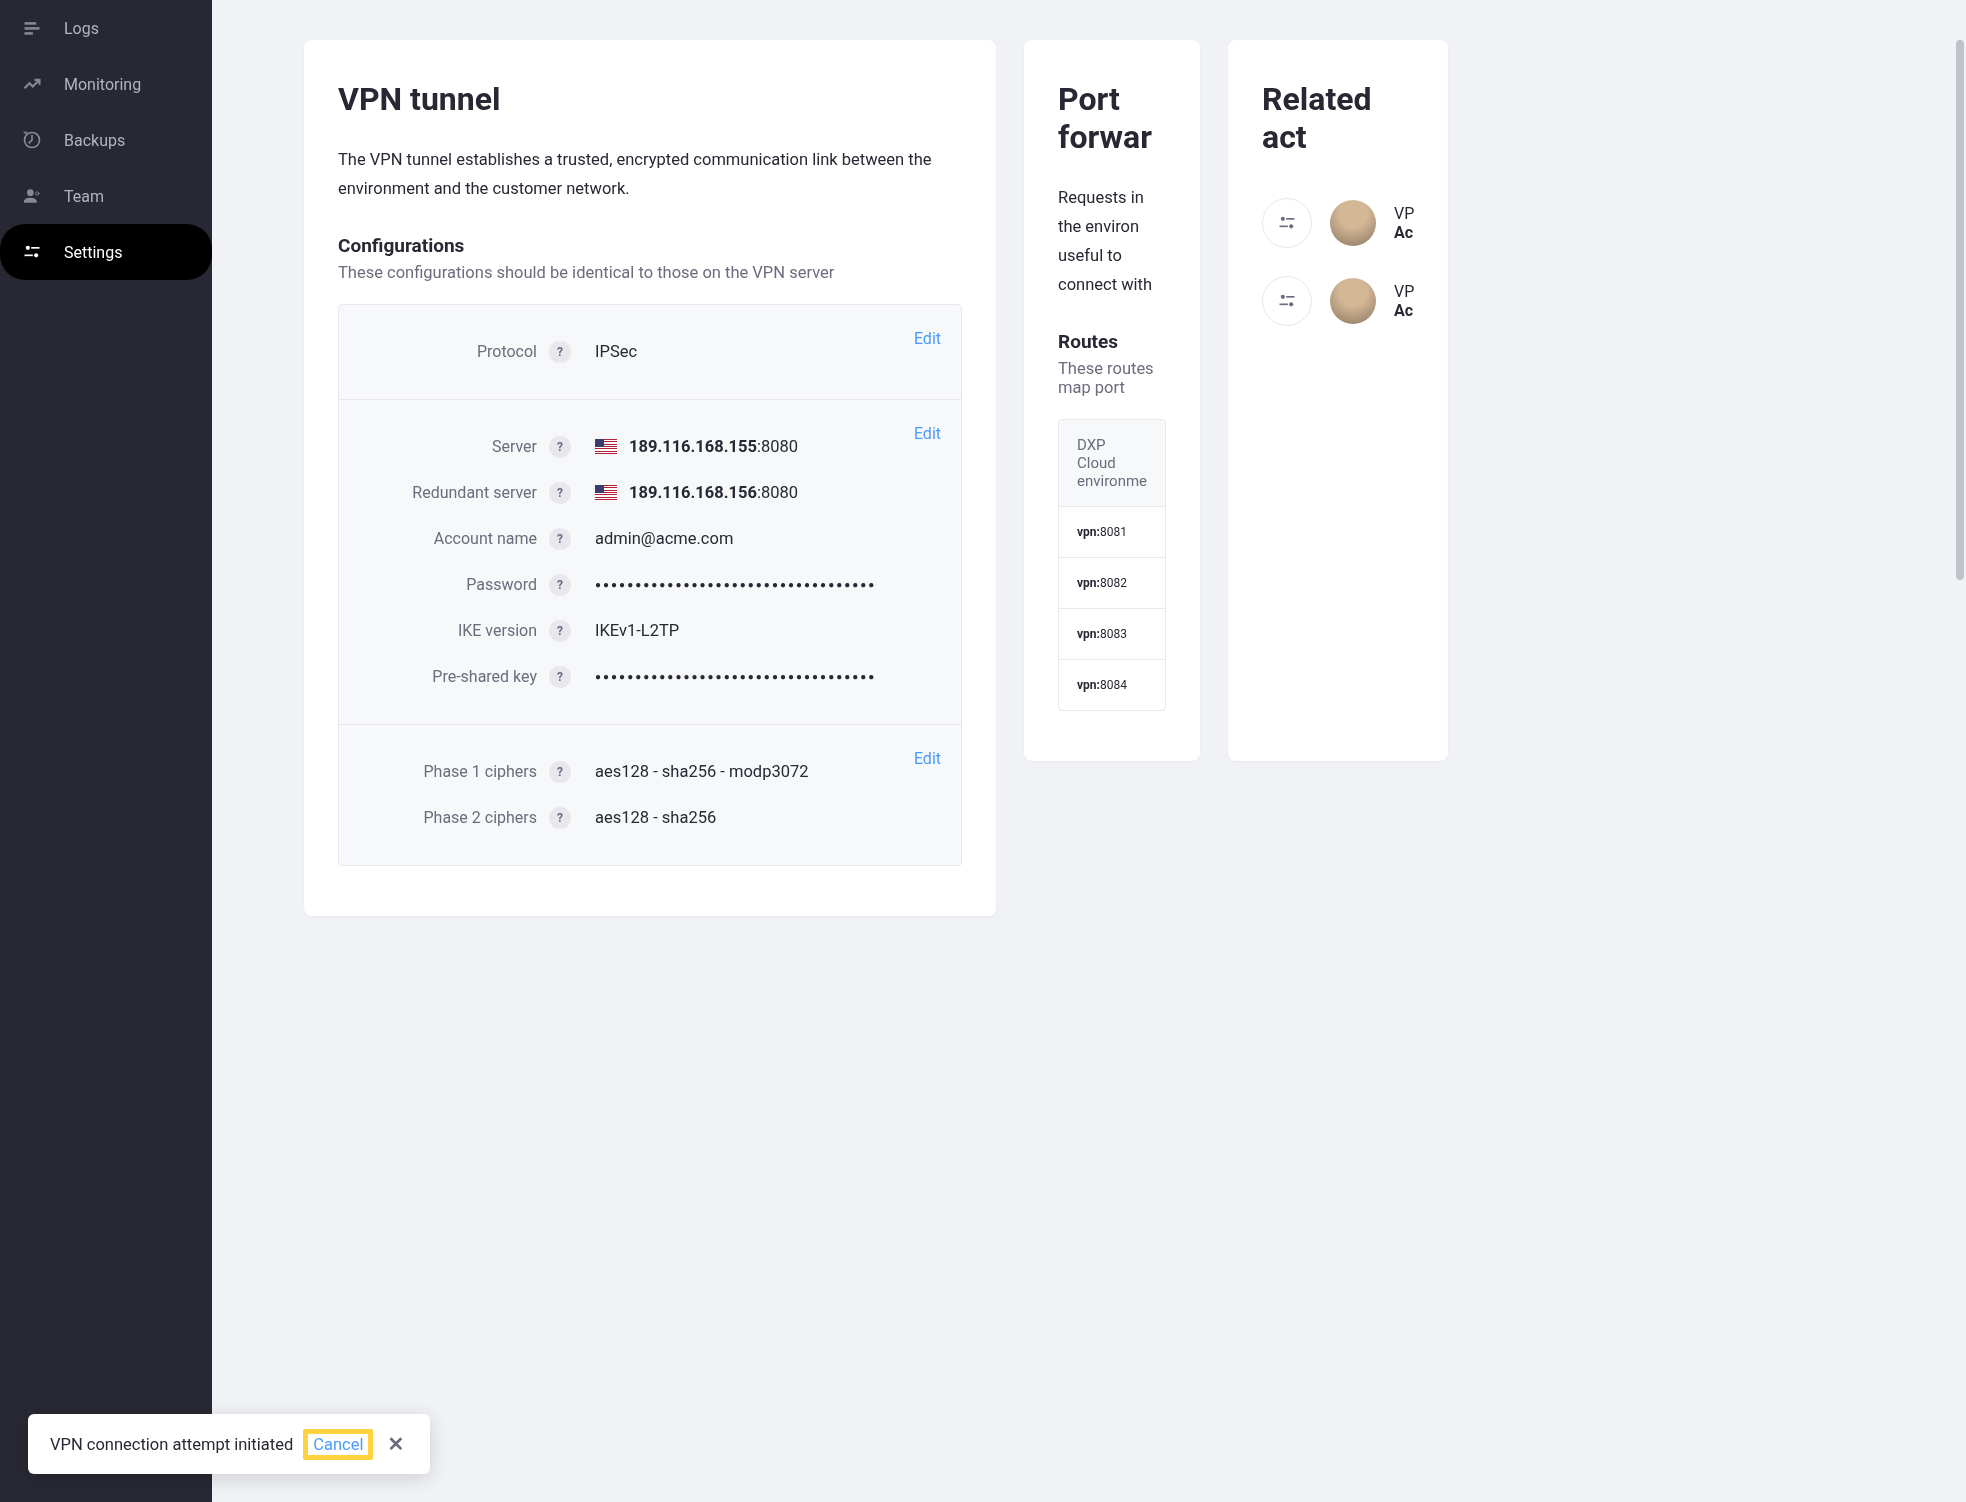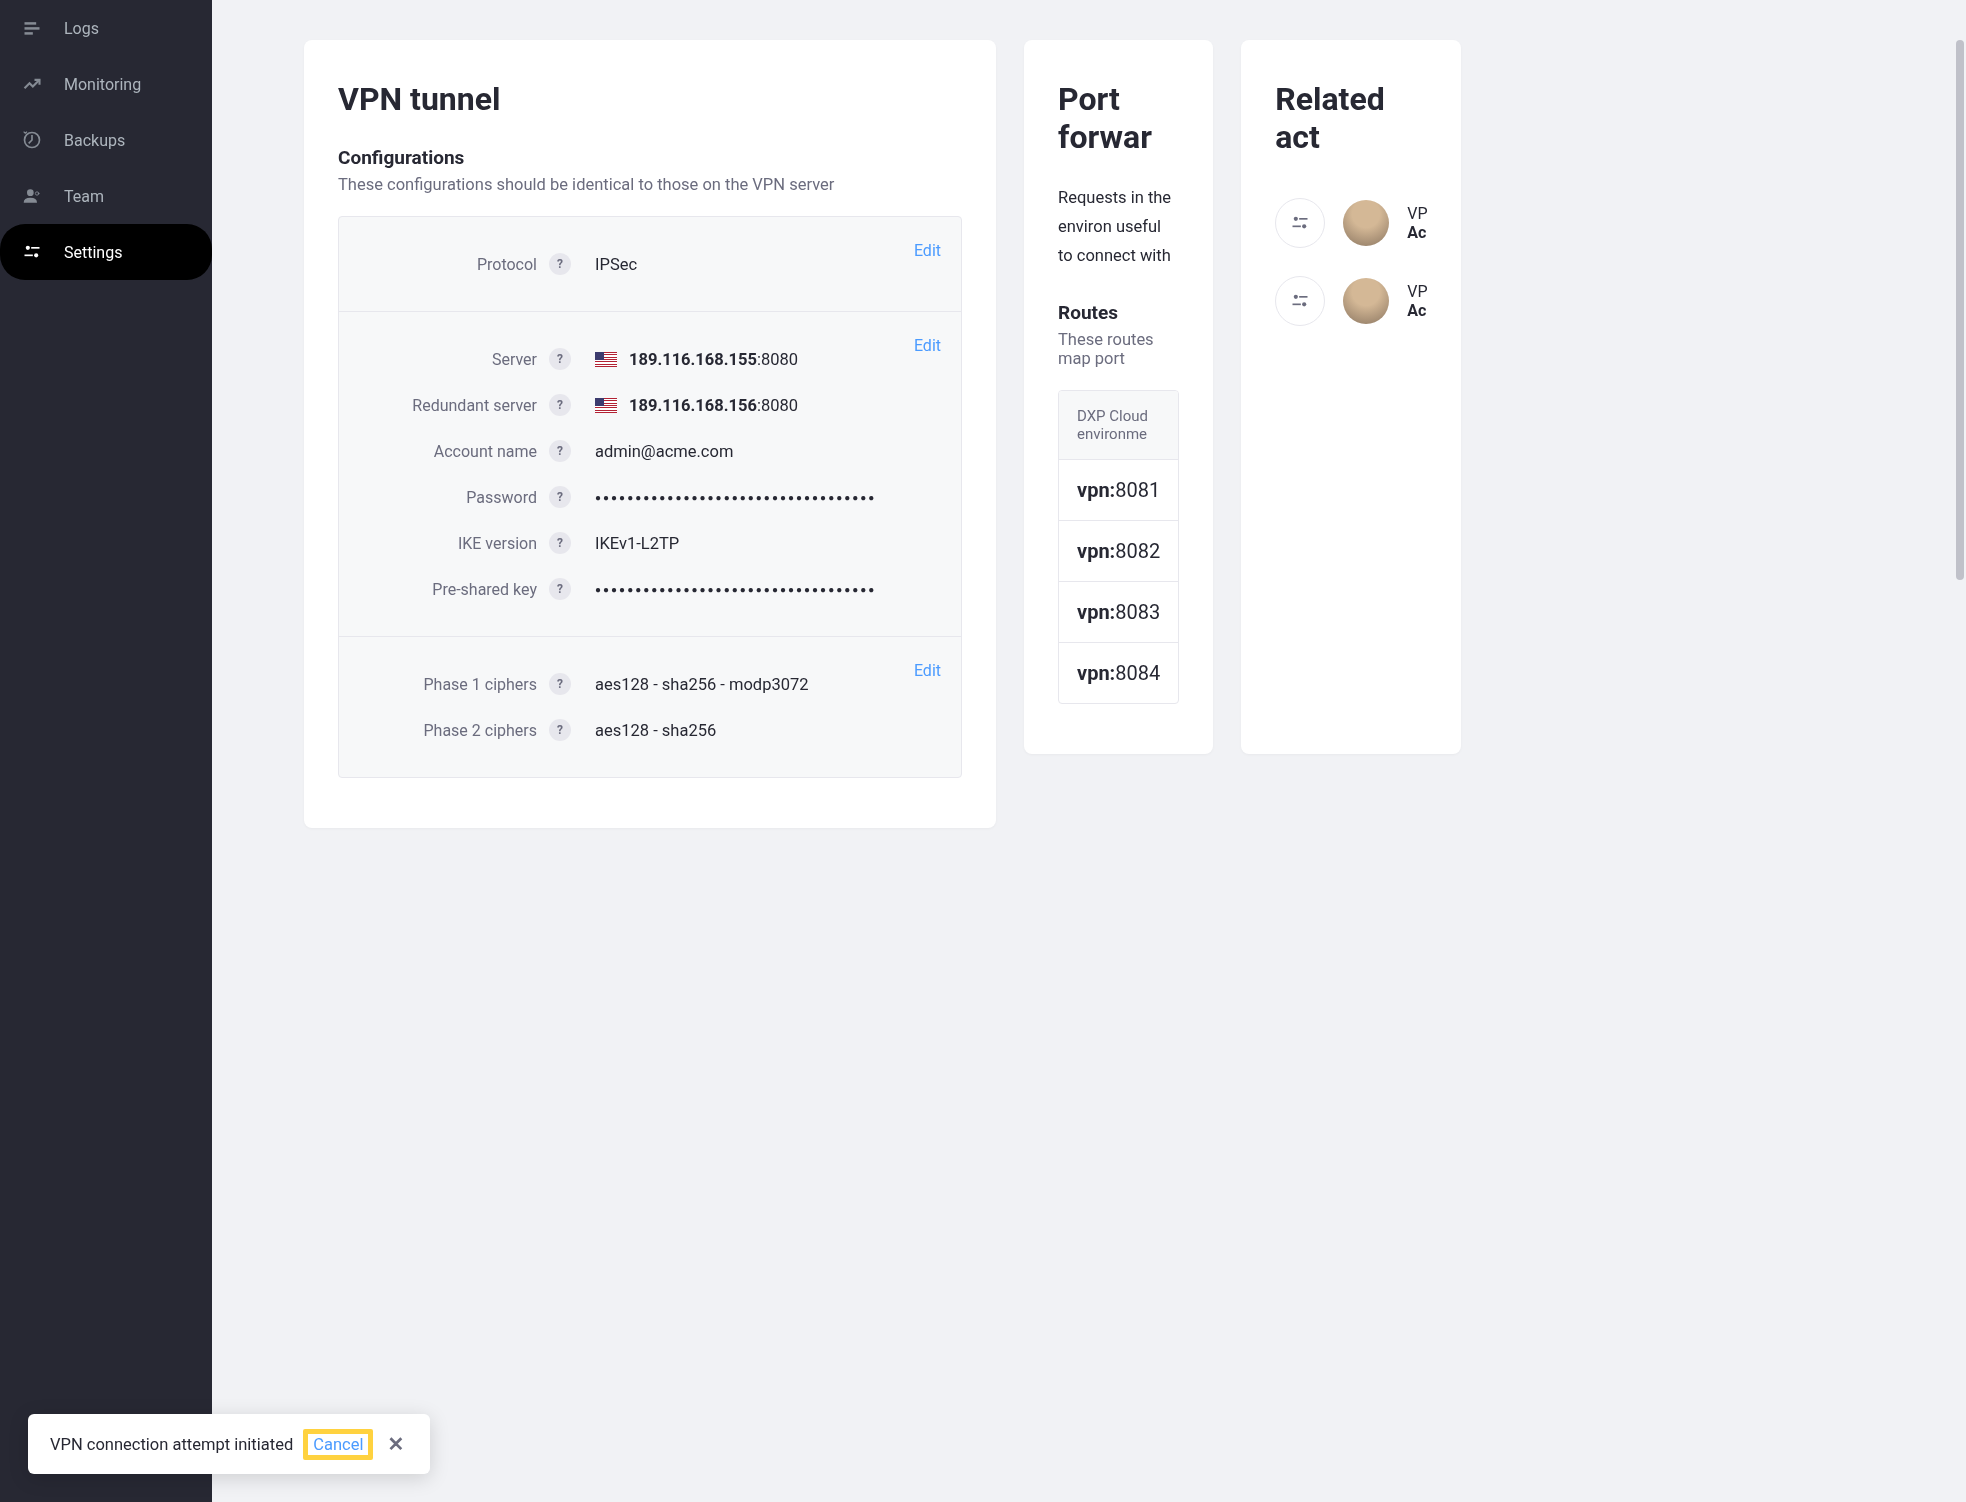"The VPN tunnel establishes a" p.card-desc { html: none -> <p>The VPN tunnel establishes a trusted, encrypted communication link between the environment and the customer network.</p> }
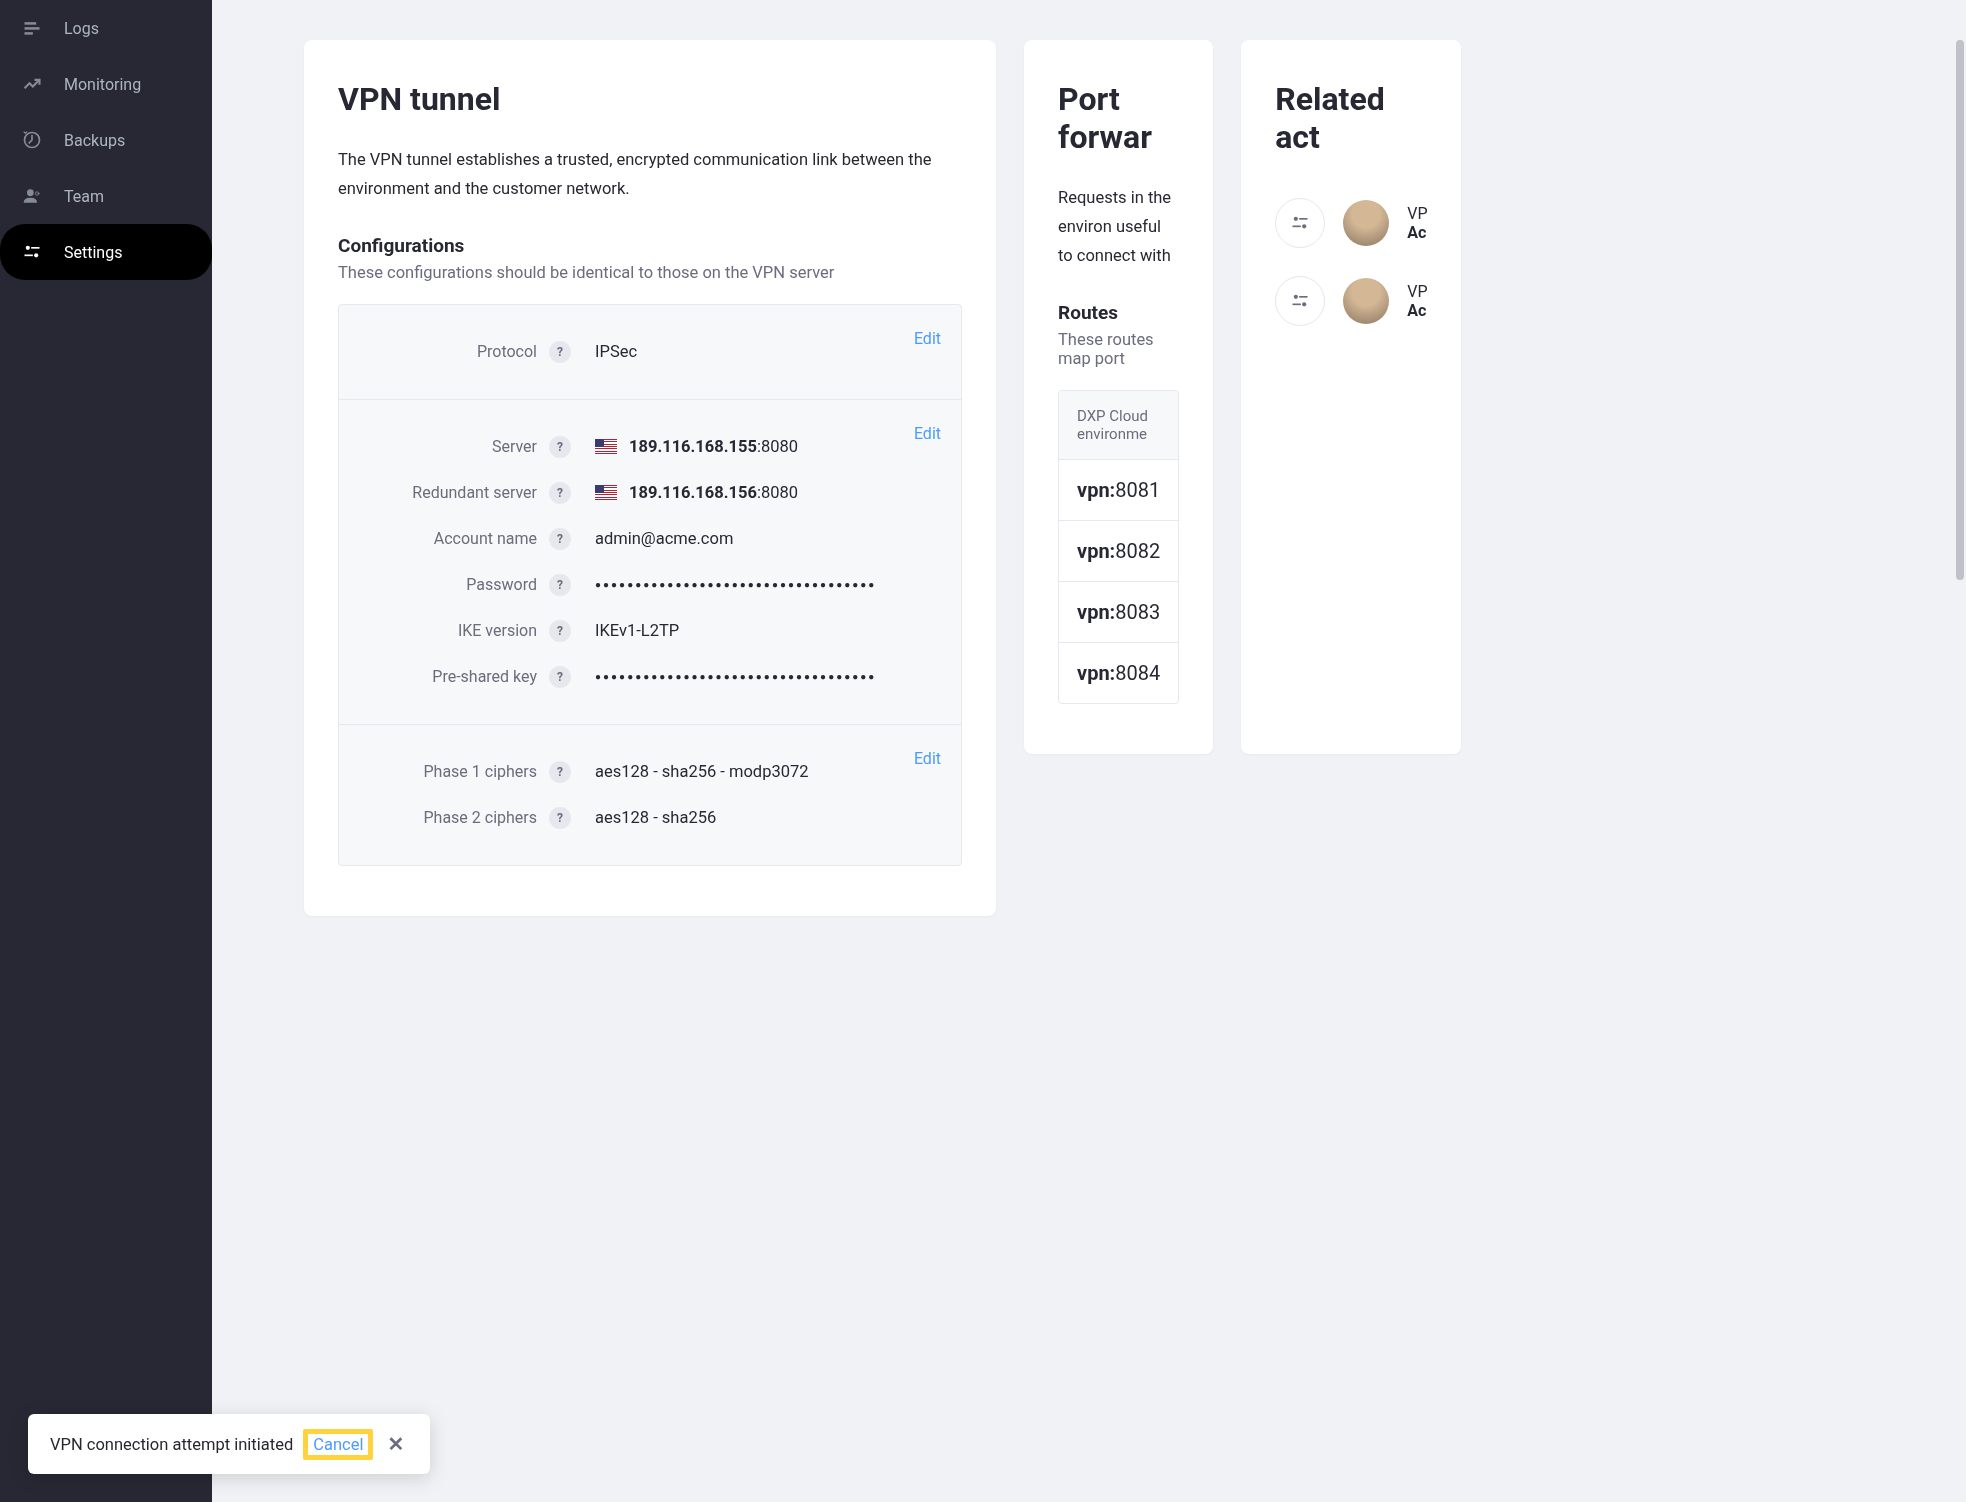"vpn:8081" .routes-row { font-size: 20px -> 12px }
